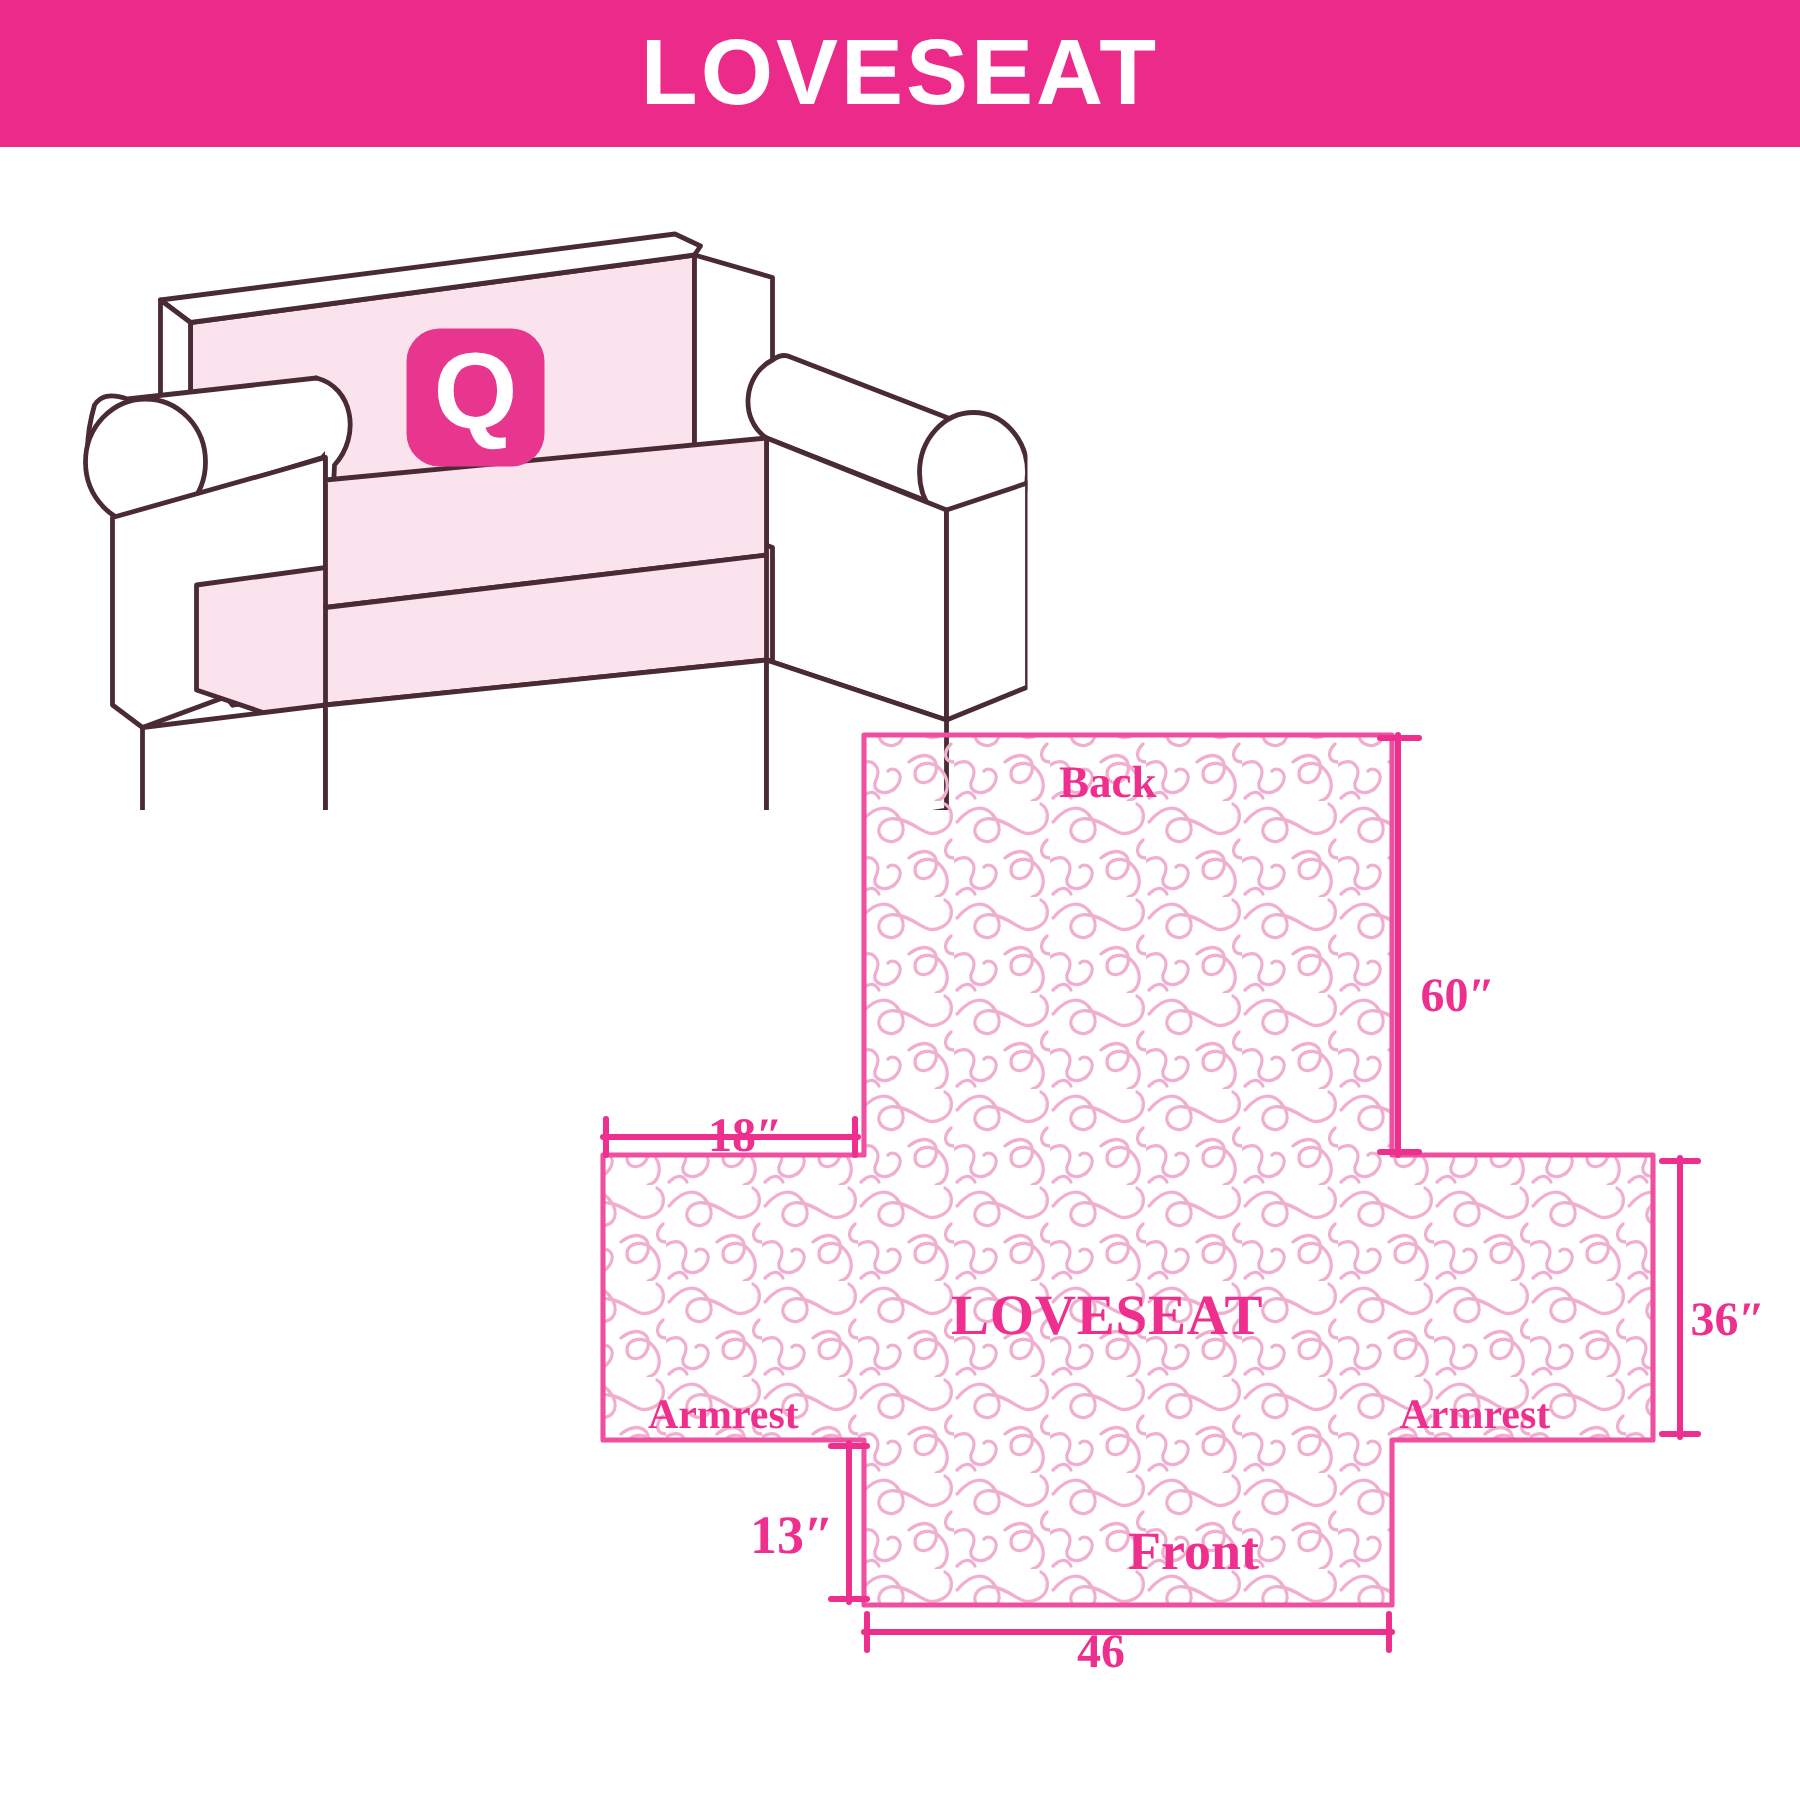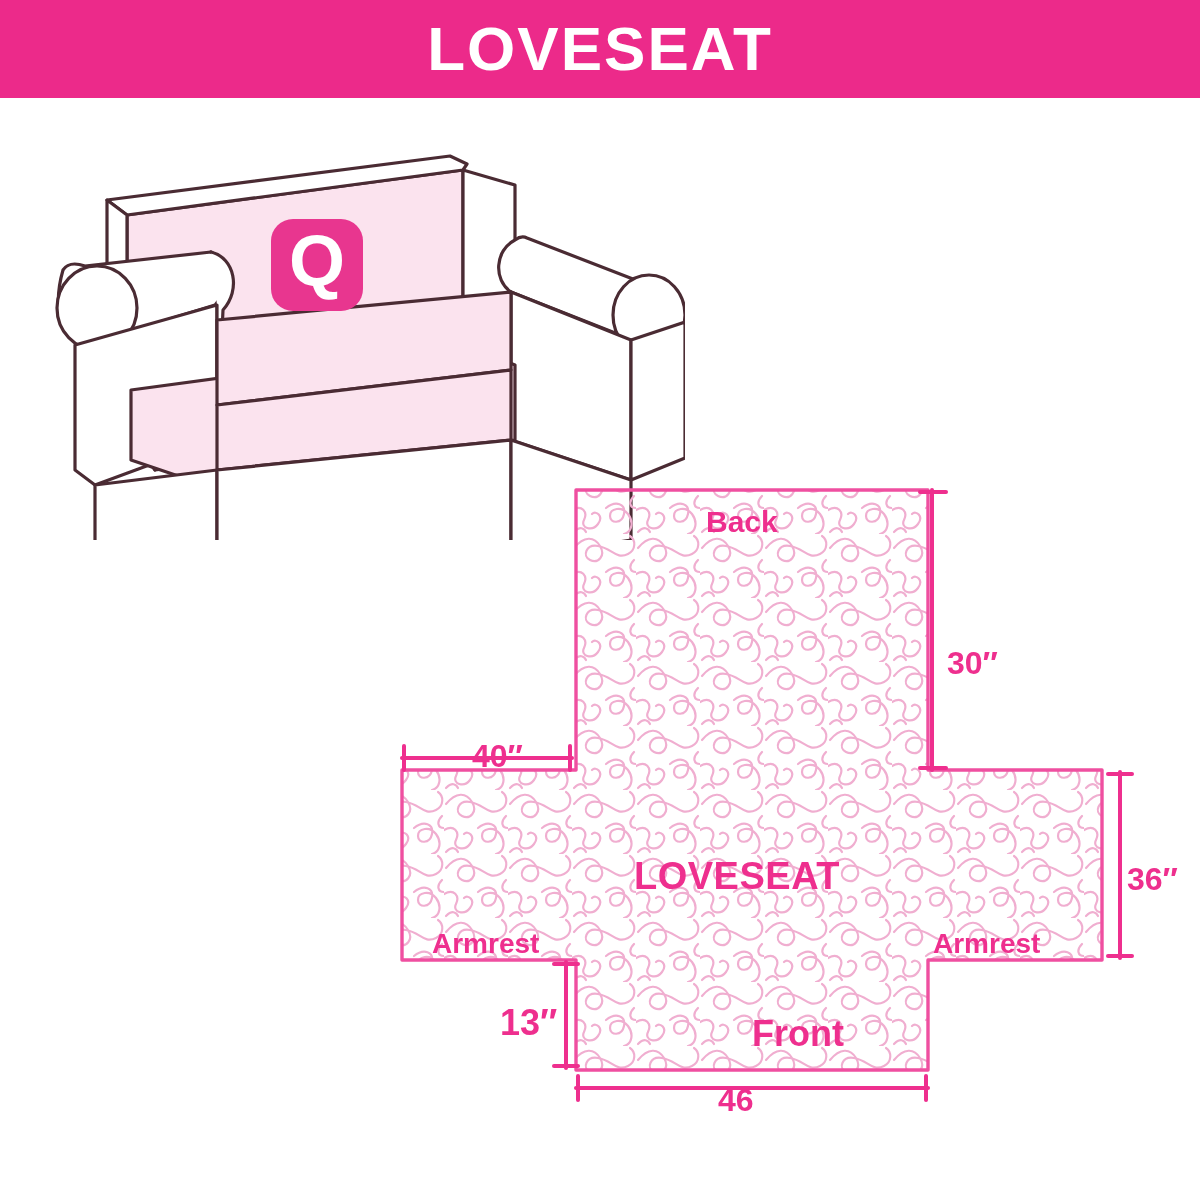"Back" .lbl { font-family: Liberation Sans, sans-serif -> Liberation Serif, serif }
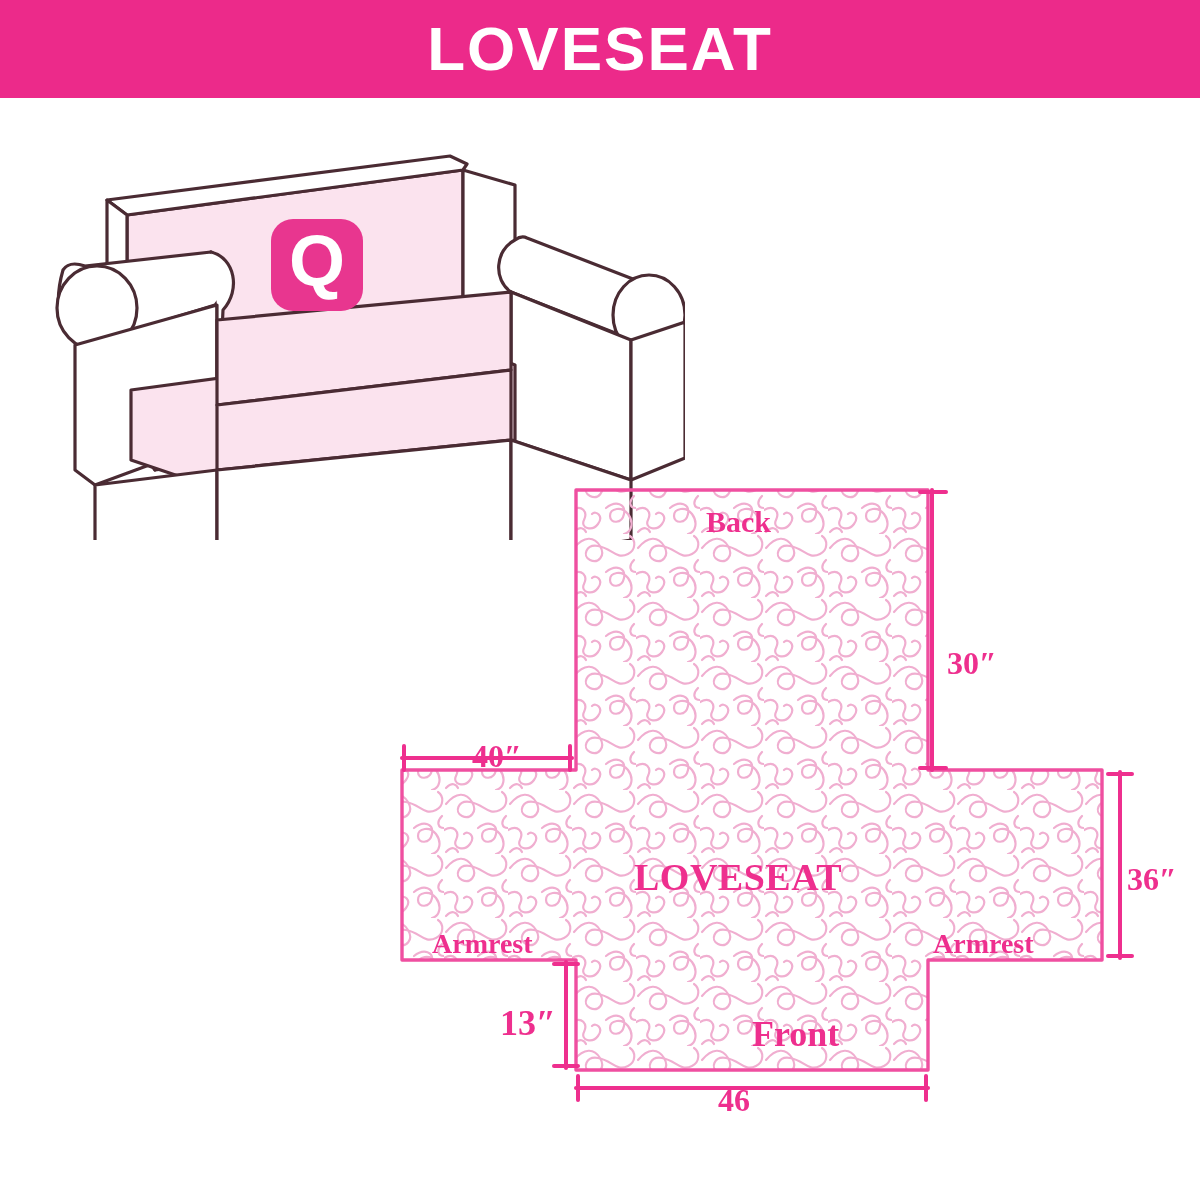"30″" div.lbl { text: 30 -> 60 }
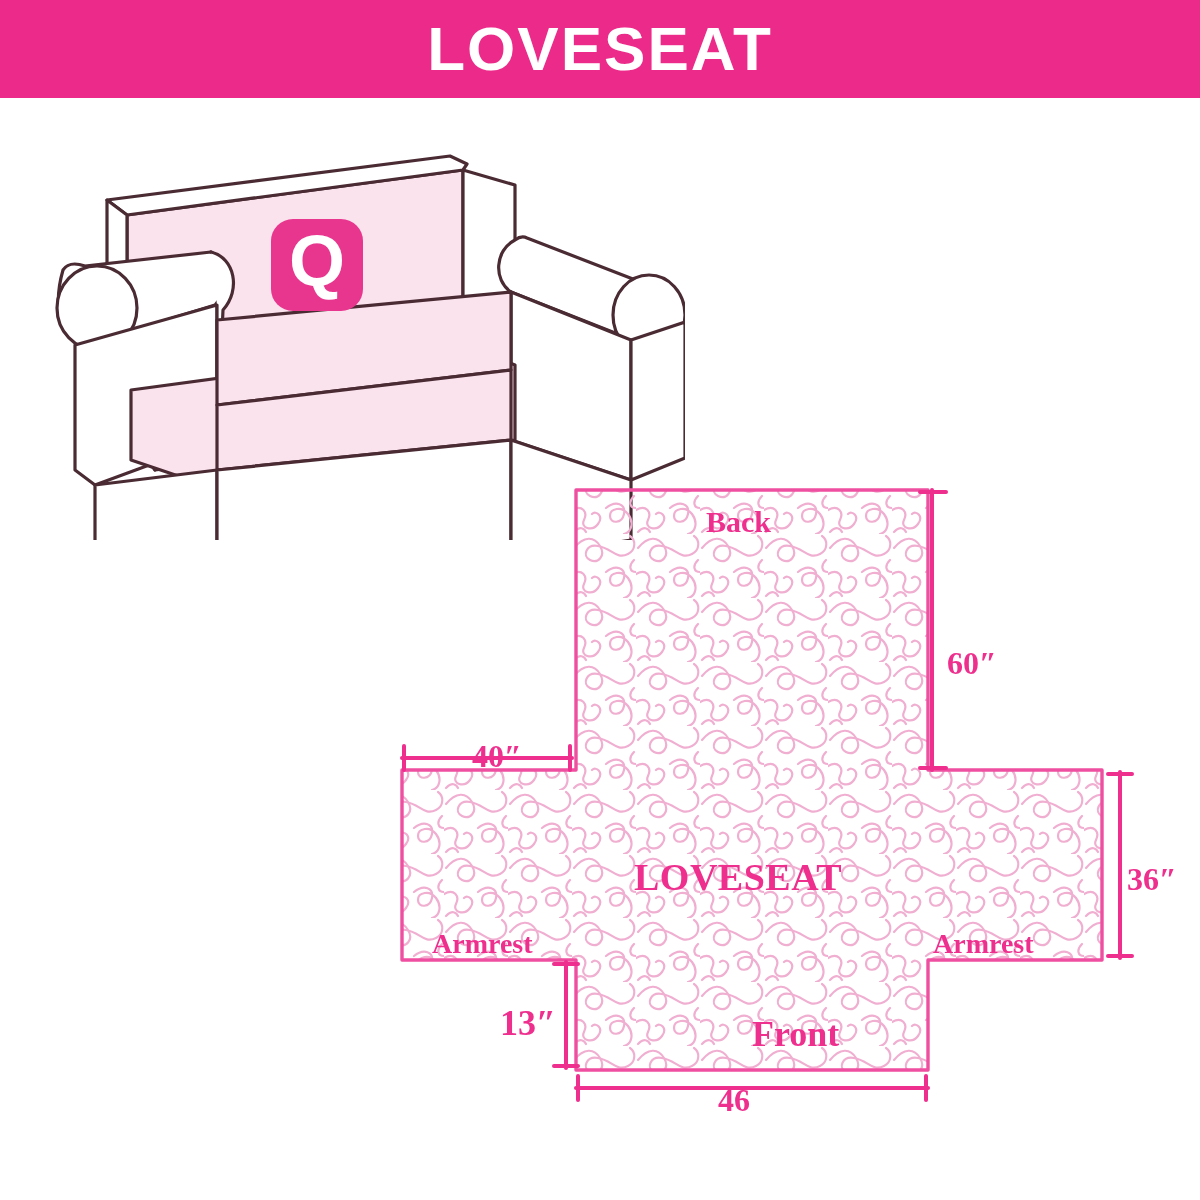"40″" div.lbl { text: 40 -> 18 }
